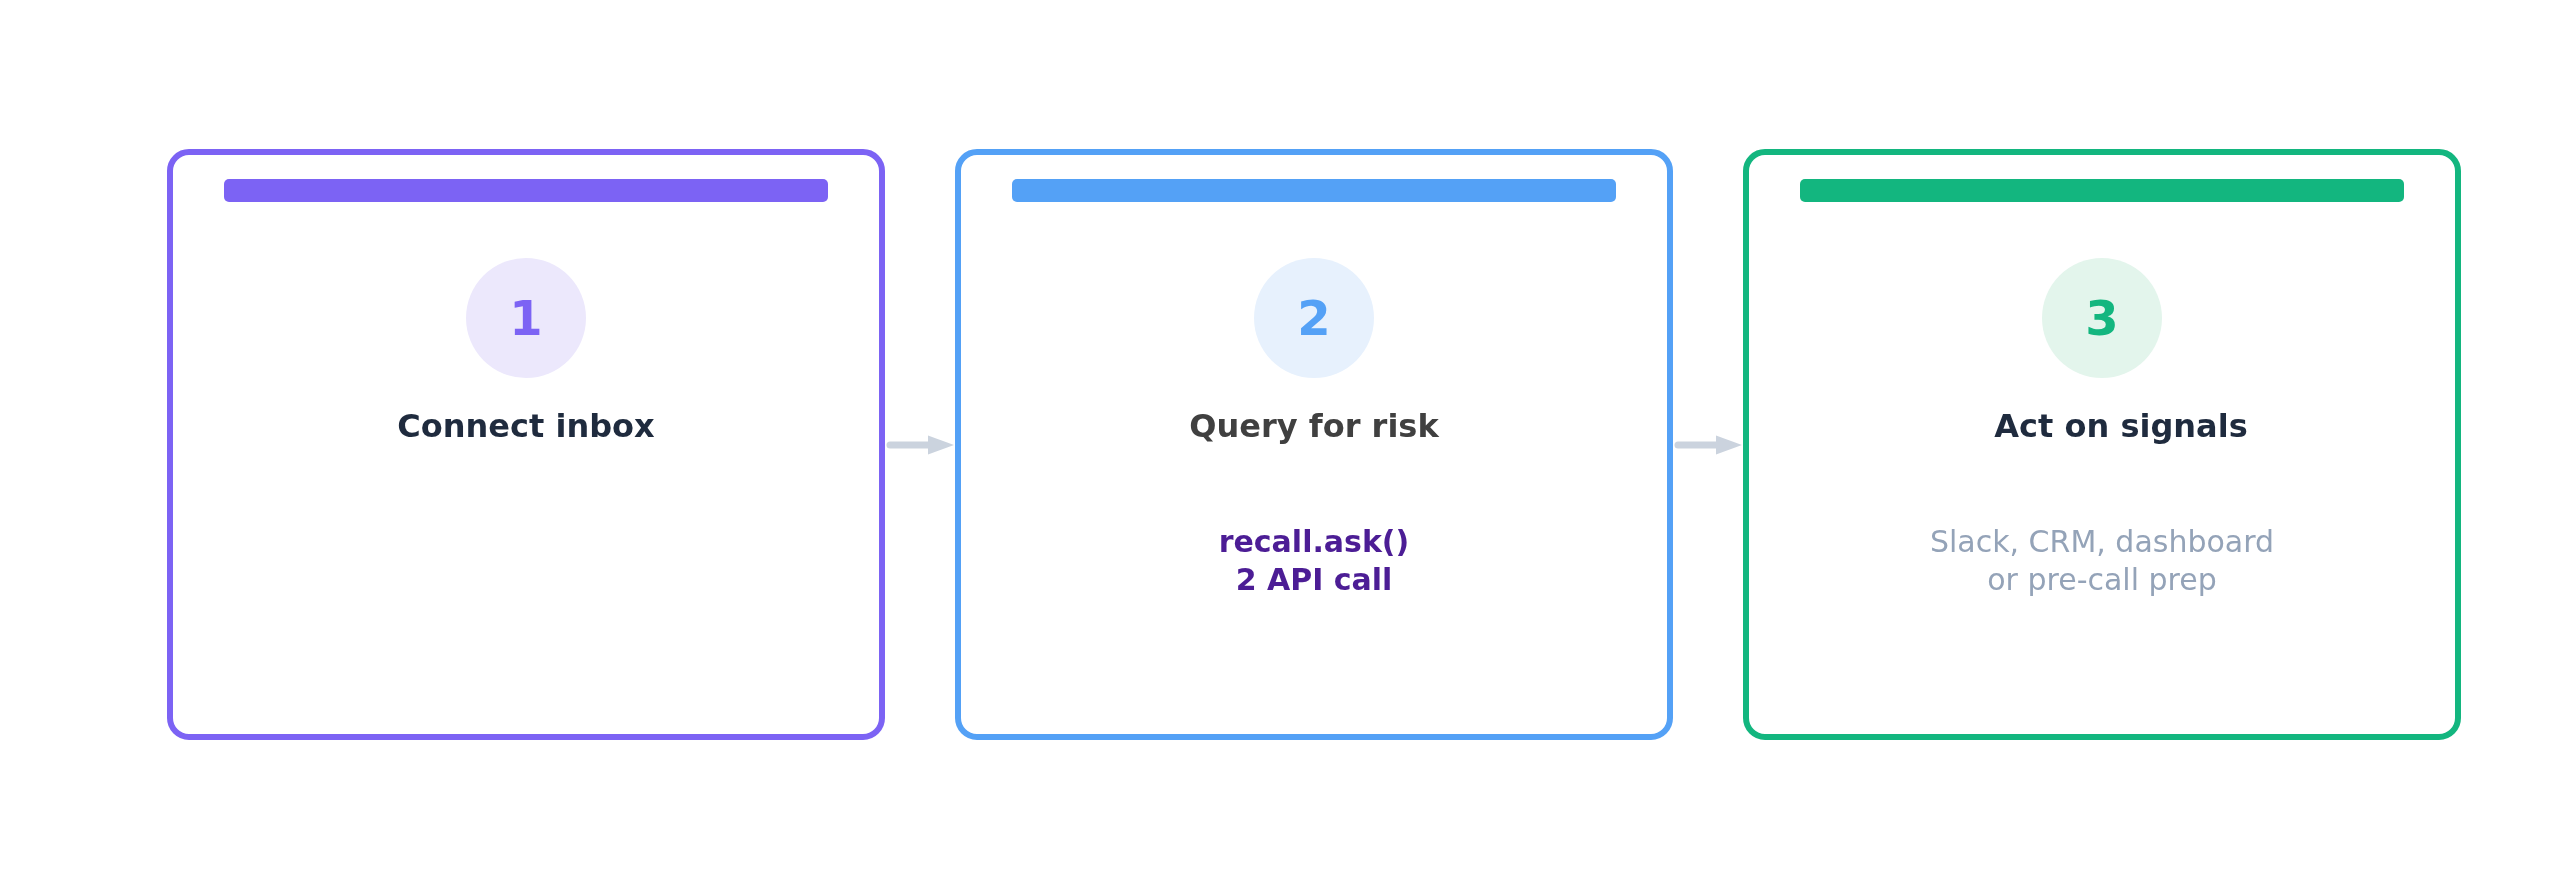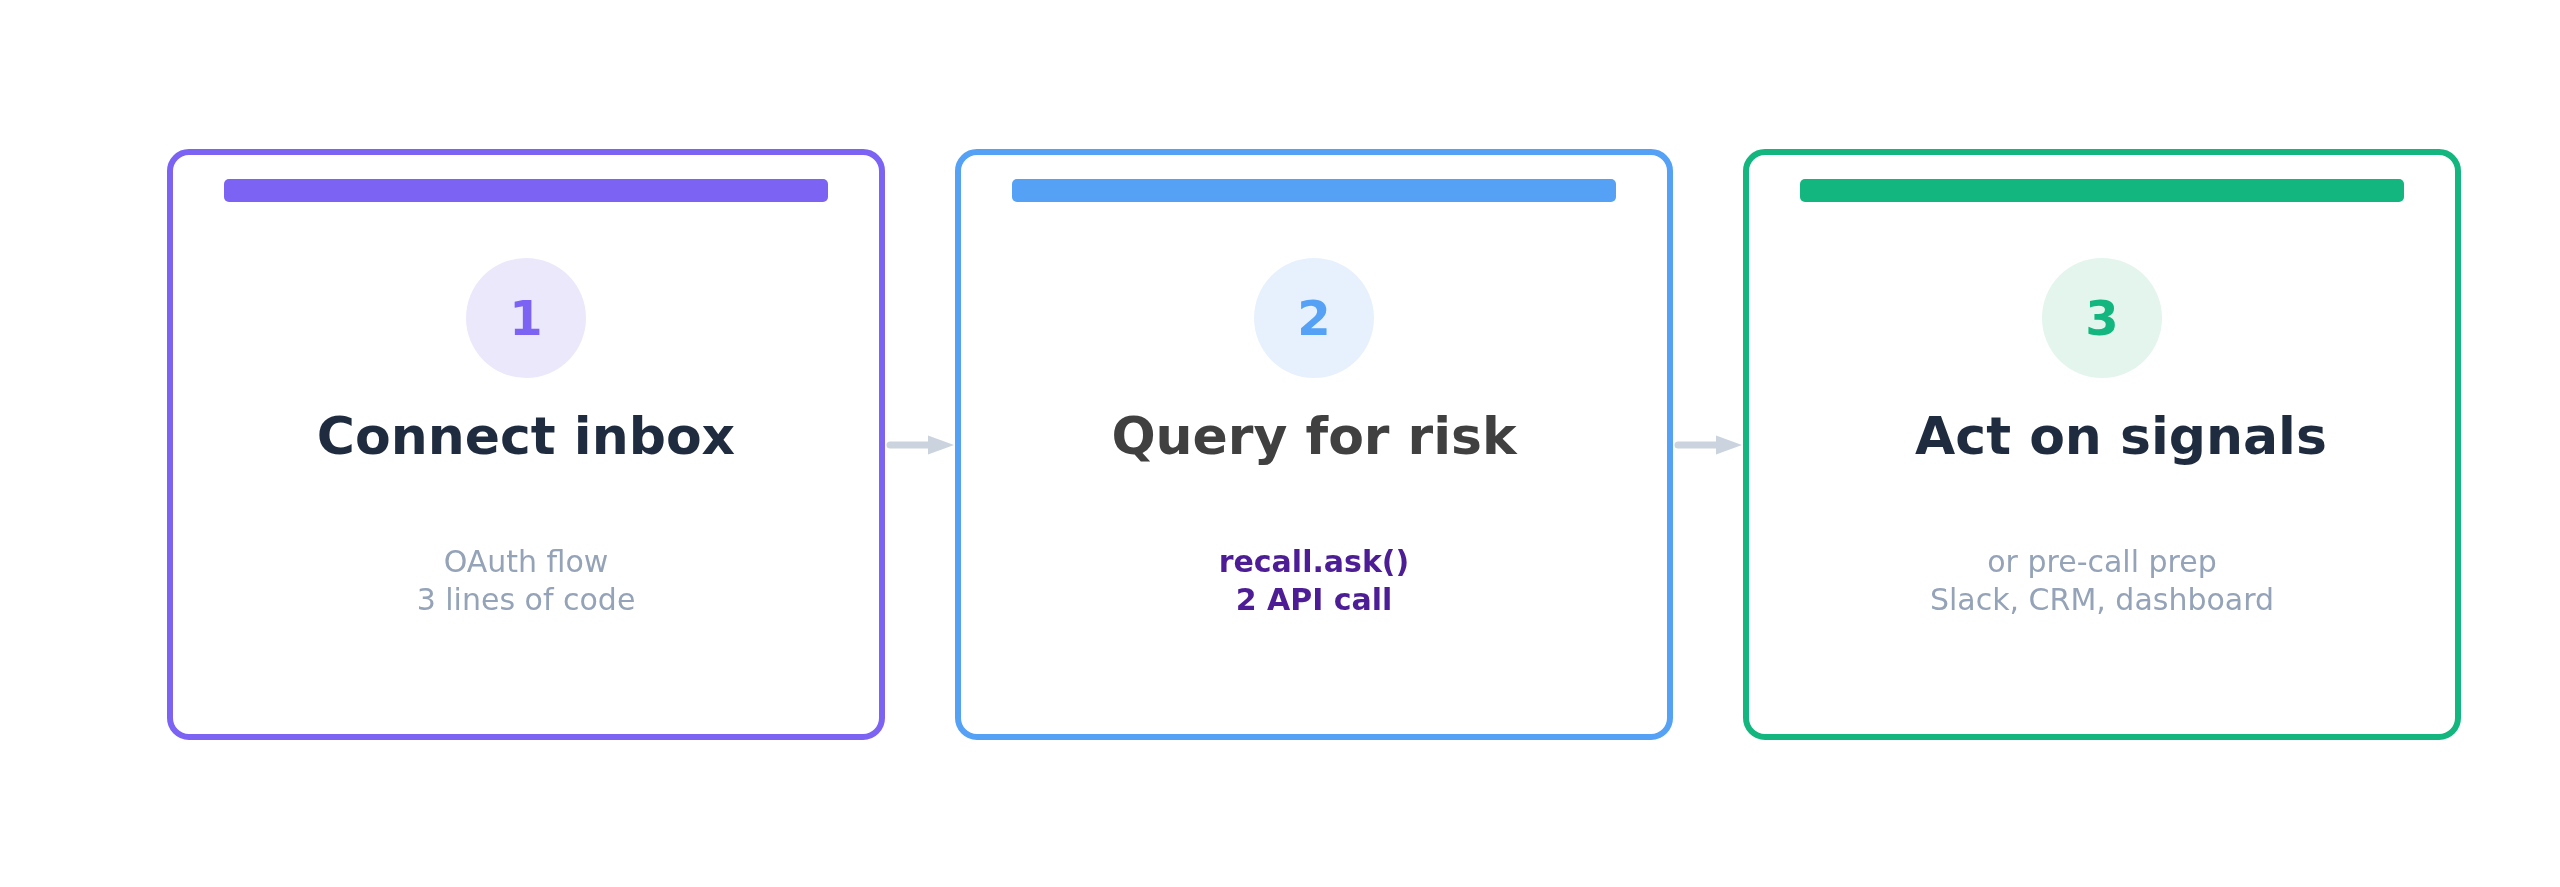"Connect inbox" .step-title { font-size: 52px -> 32px }
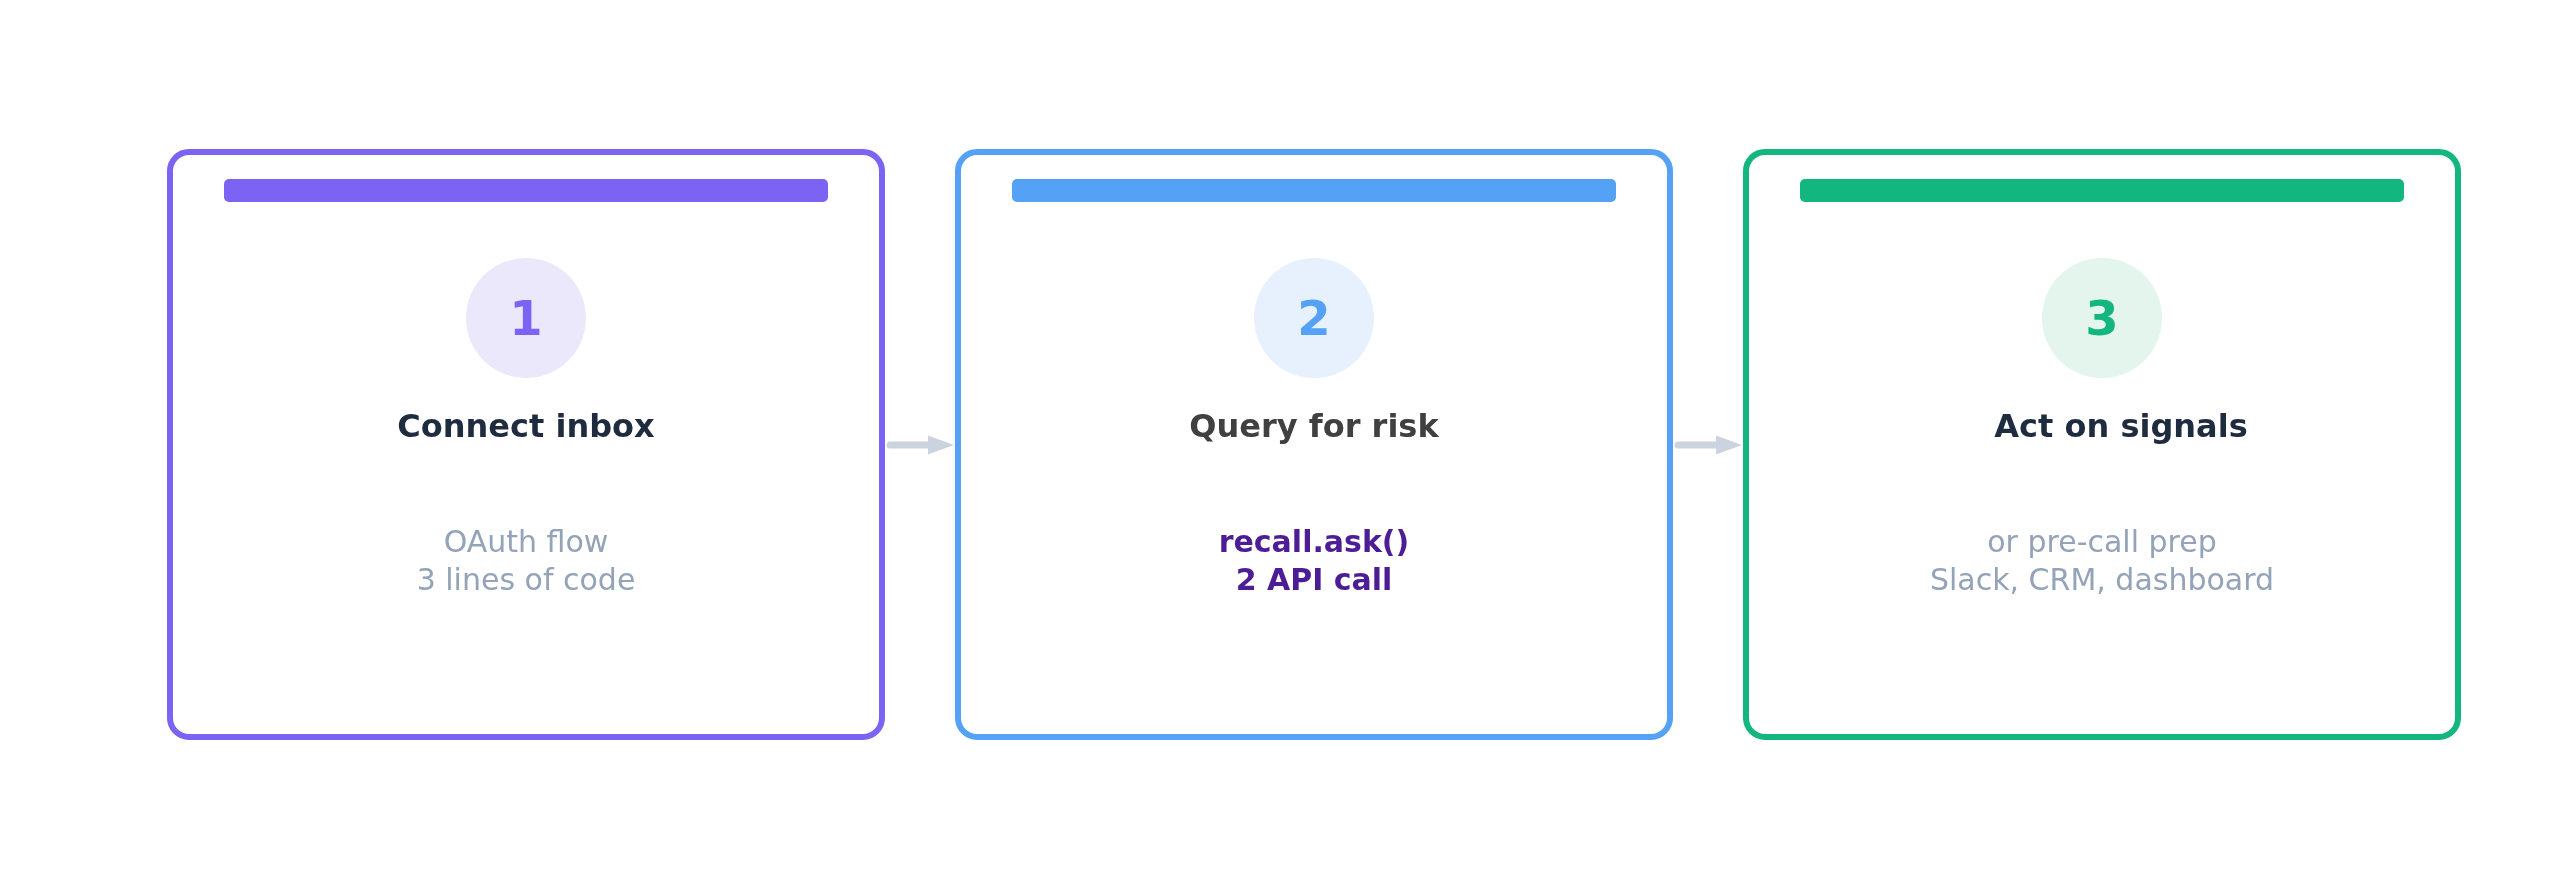"OAuth flow" div.step-desc { html: <div> <div>OAuth flow</div> <div>3 lines of code</div> </div> -> none }
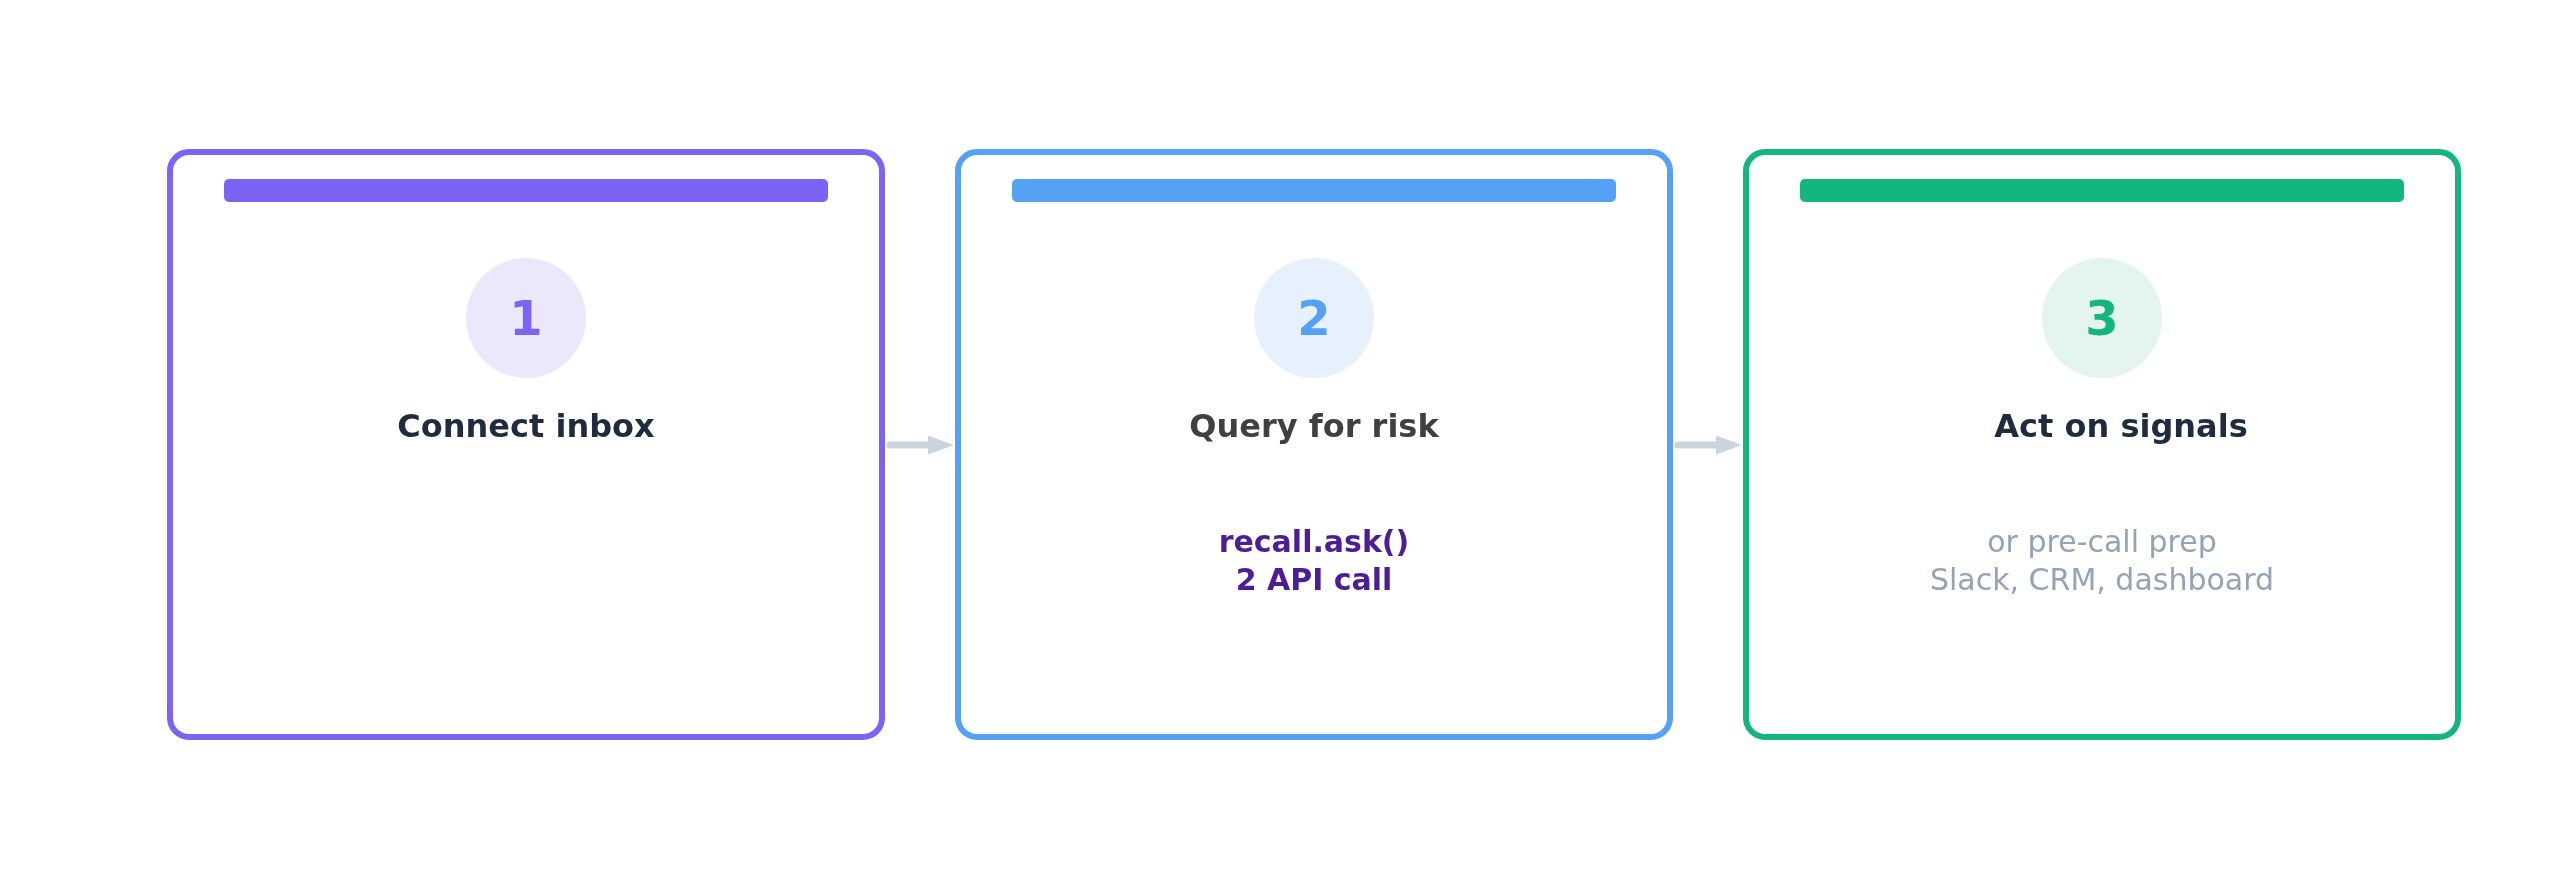"or pre-call prep" div { order: before "Slack, CRM, dashboard" -> after "Slack, CRM, dashboard" }
